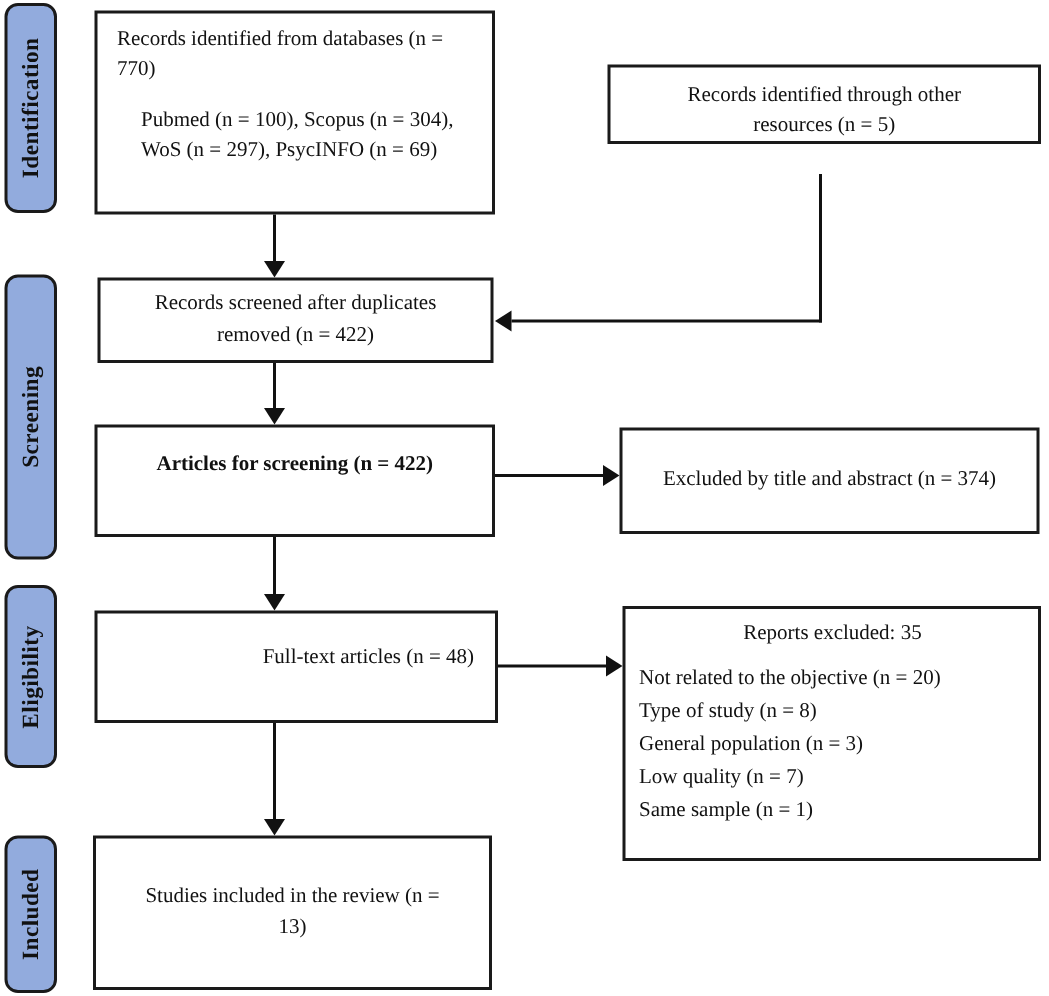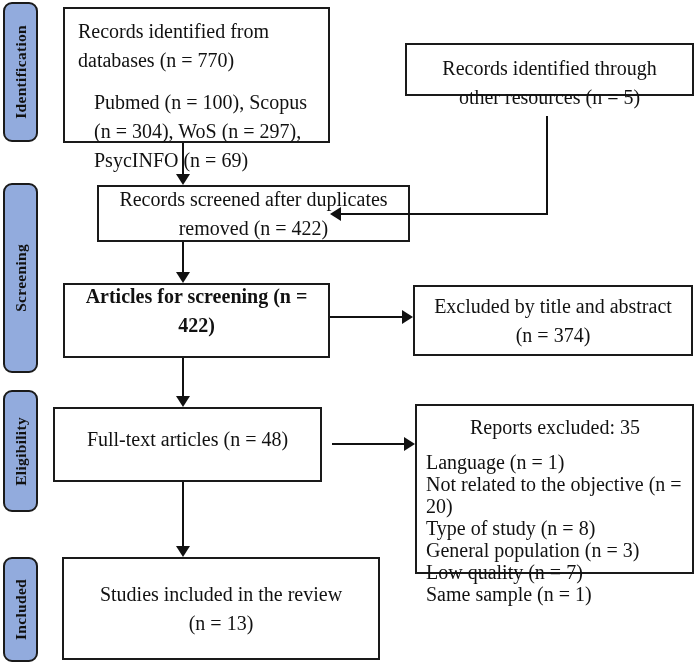"Records identified from databases (n" .box { font-size: 20px -> 14px }
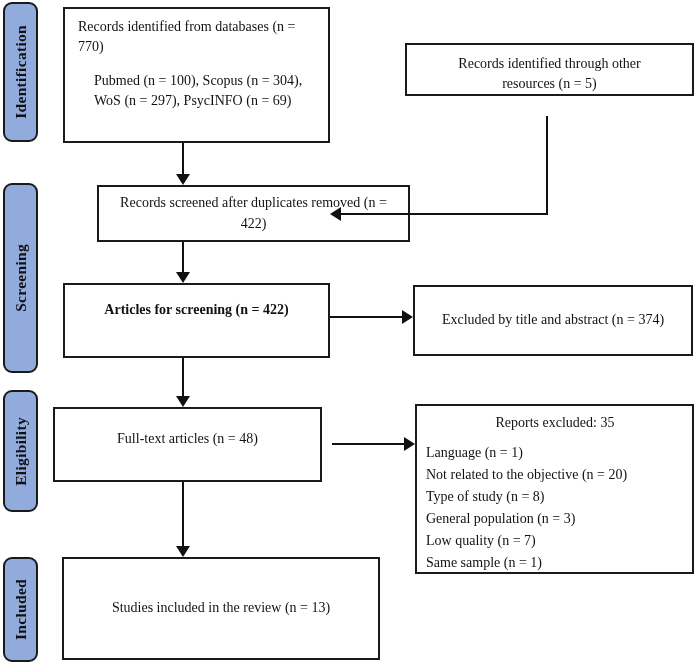"Records screened after duplicates" #box-screened { margin-left: 32px -> none; width: 313px -> 264px }
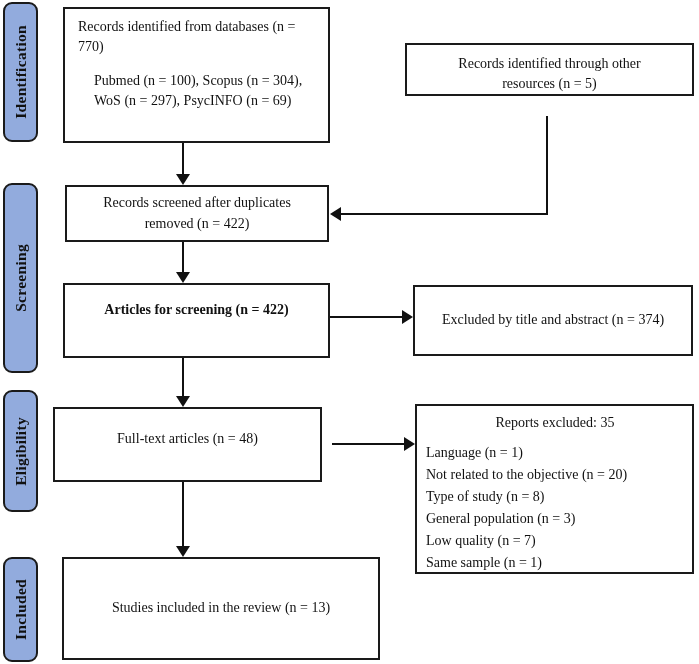"Full-text articles (n = 48)" #box-fulltext { justify-content: none -> flex-end; left: 53px -> 63px }
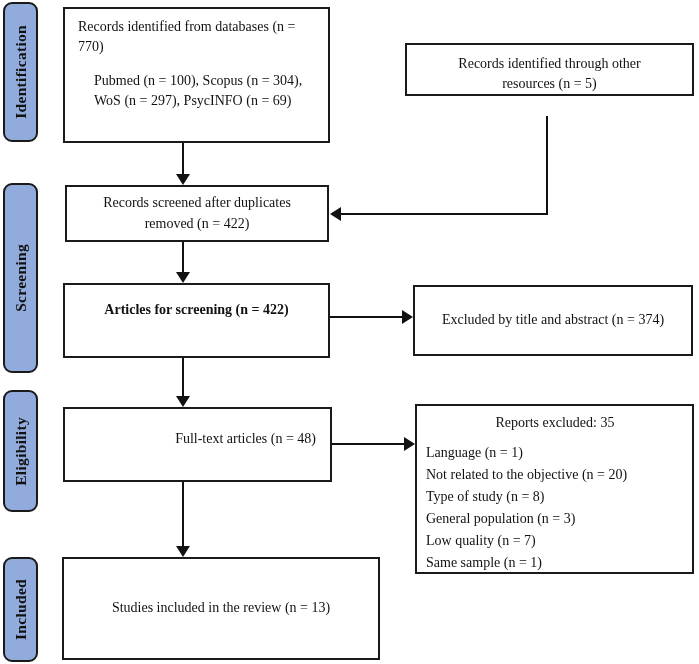"Language (n = 1)" div { html: <div>Language (n = 1)</div> -> none }
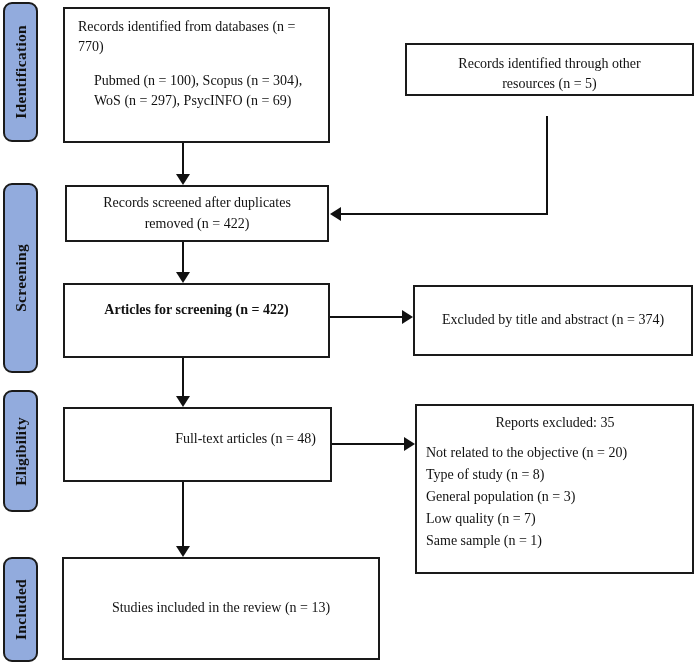"Studies included in the review" #box-studies { width: 318px -> 266px }
